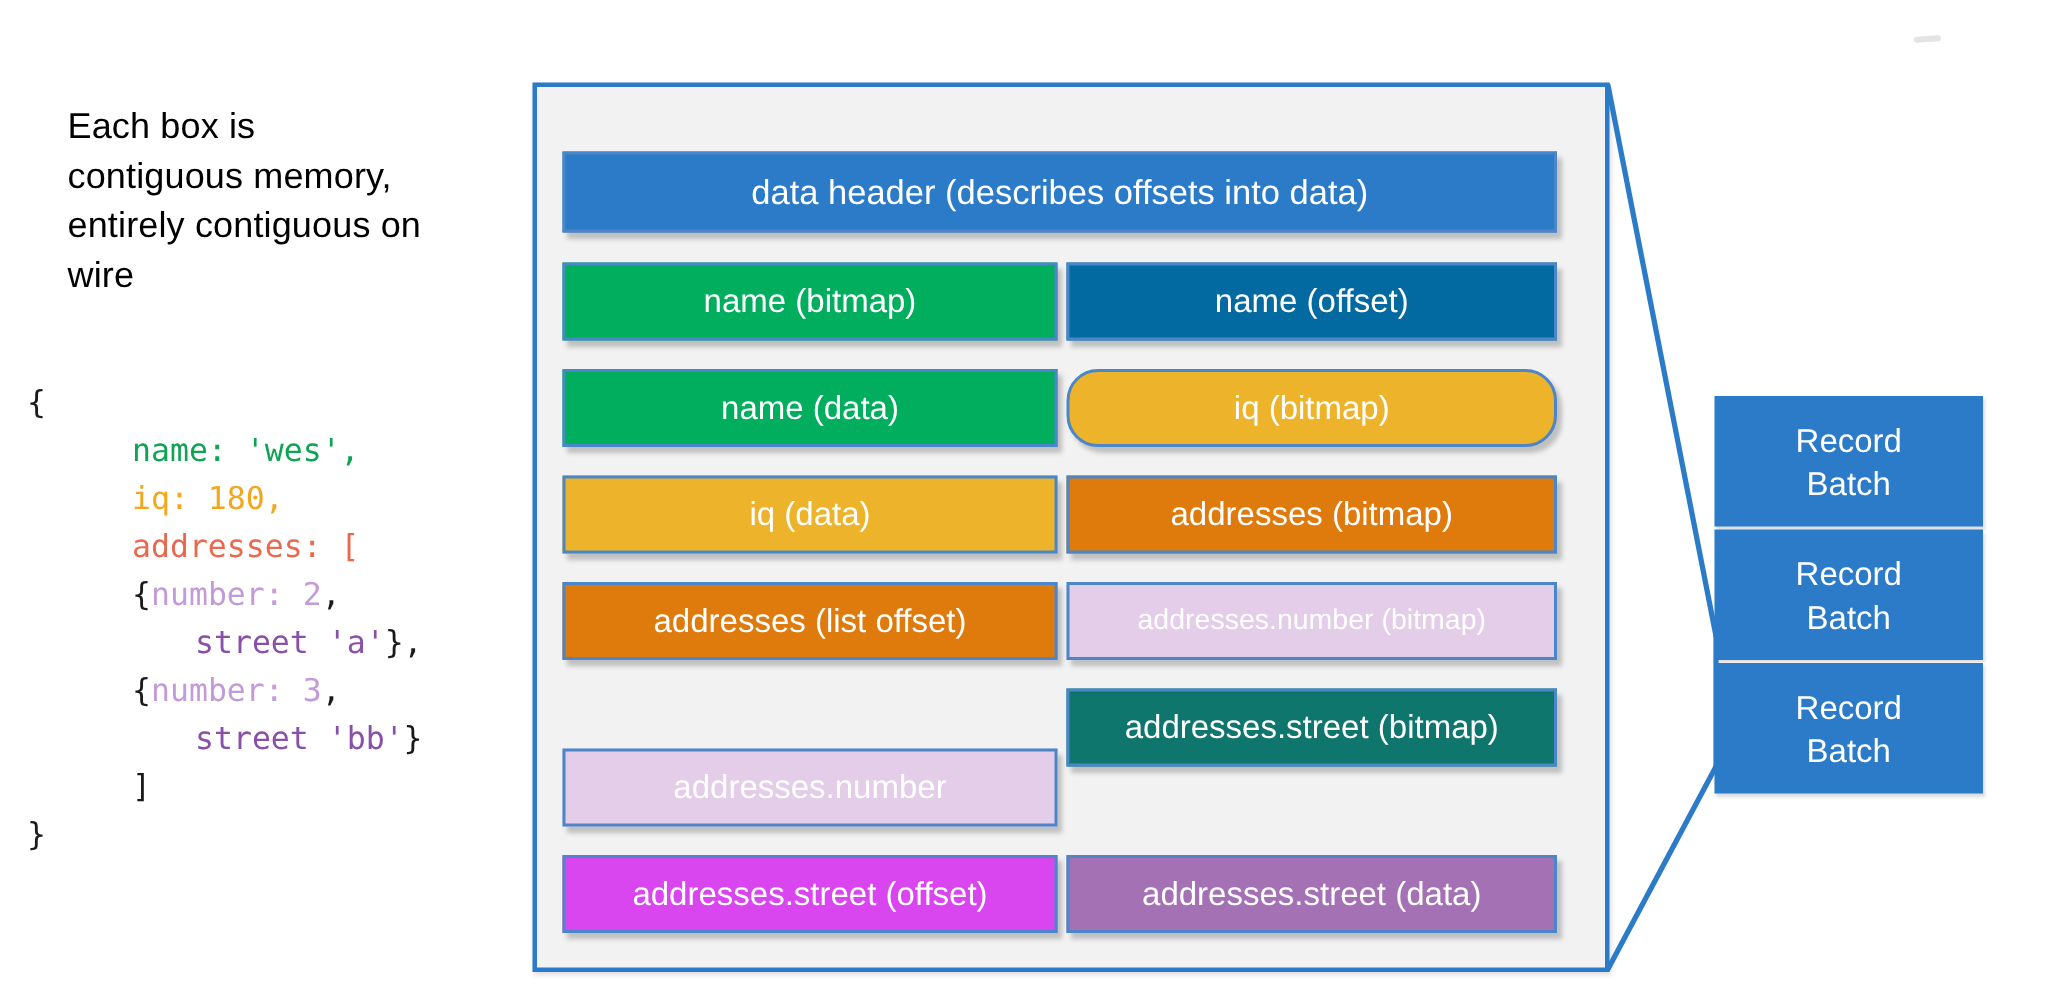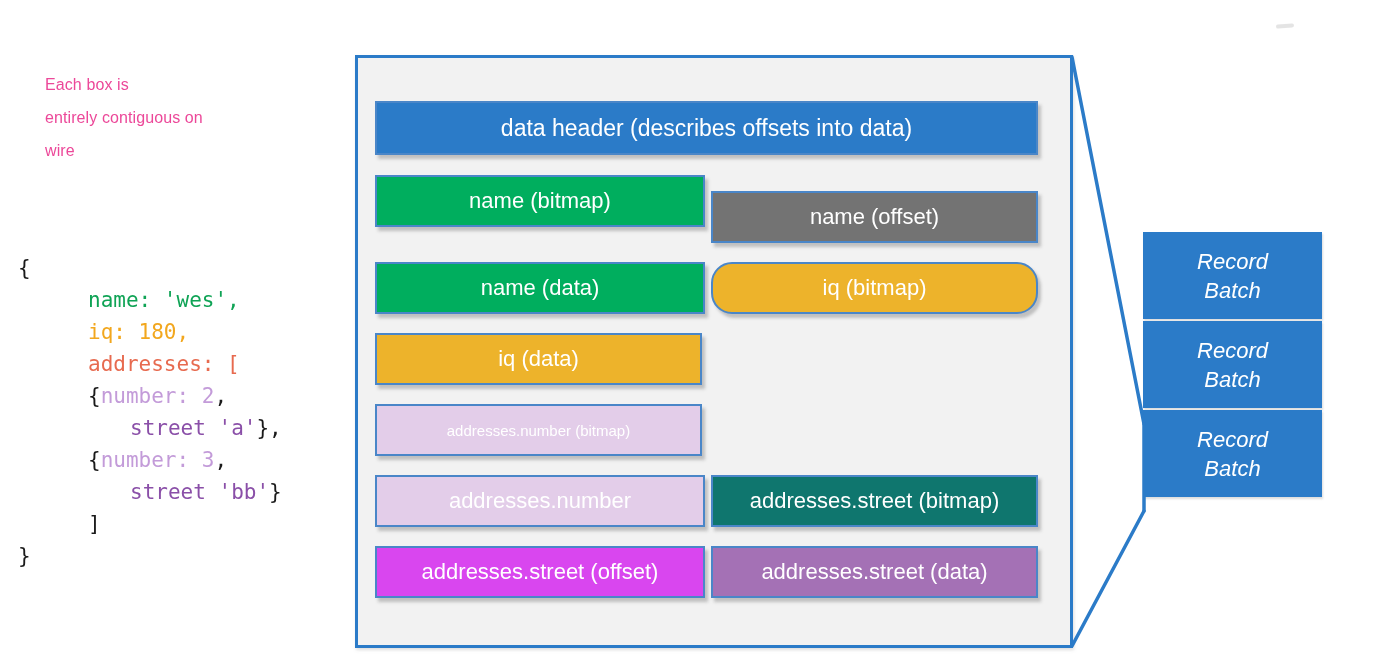"Each box is" .note { color: #ec4899 -> #000000; font-size: 16px -> 24px }
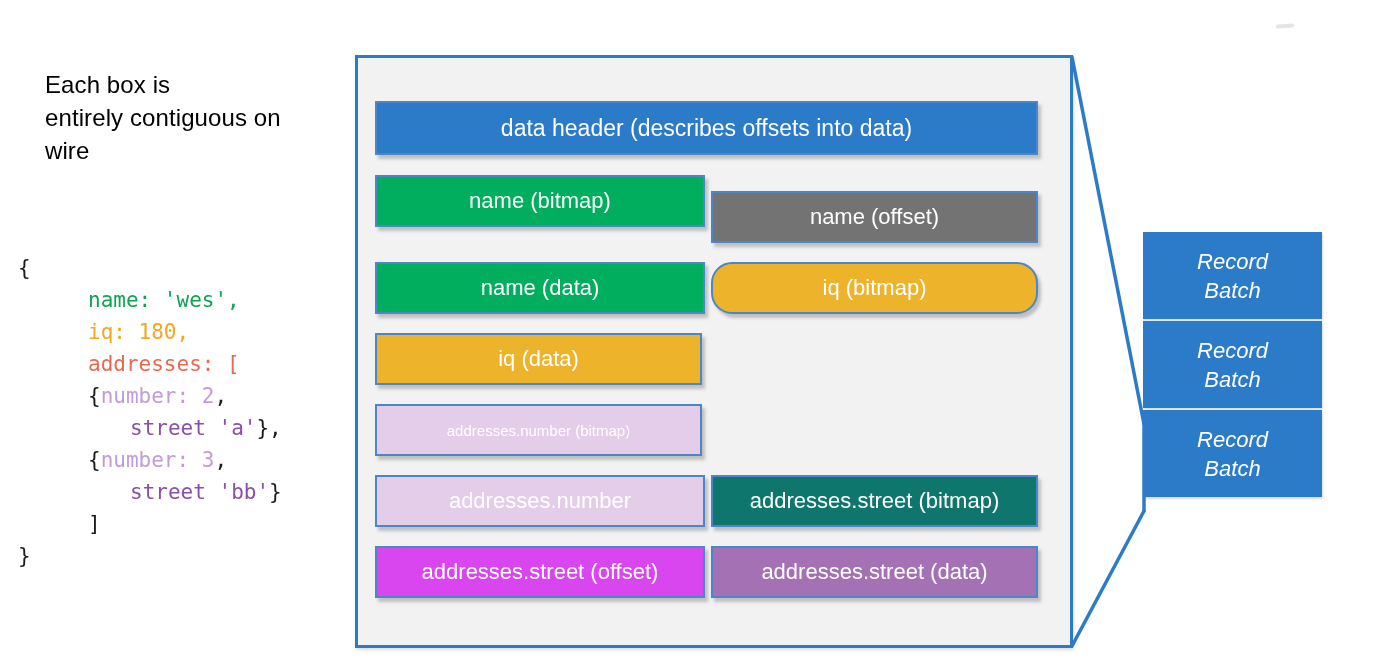"contiguous memory," div { html: none -> <div>contiguous memory,</div> }
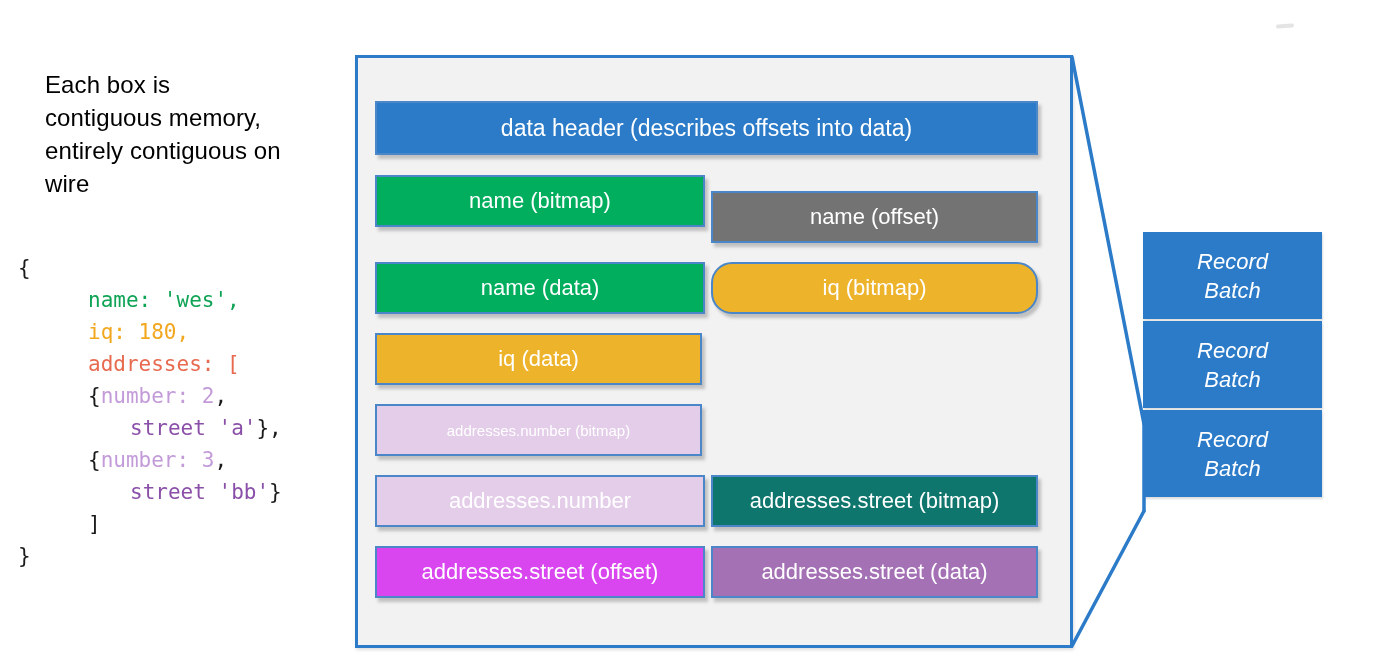"name (offset)" div.mem-box { background-color: #737373 -> #0369a1; margin-top: 16px -> none }
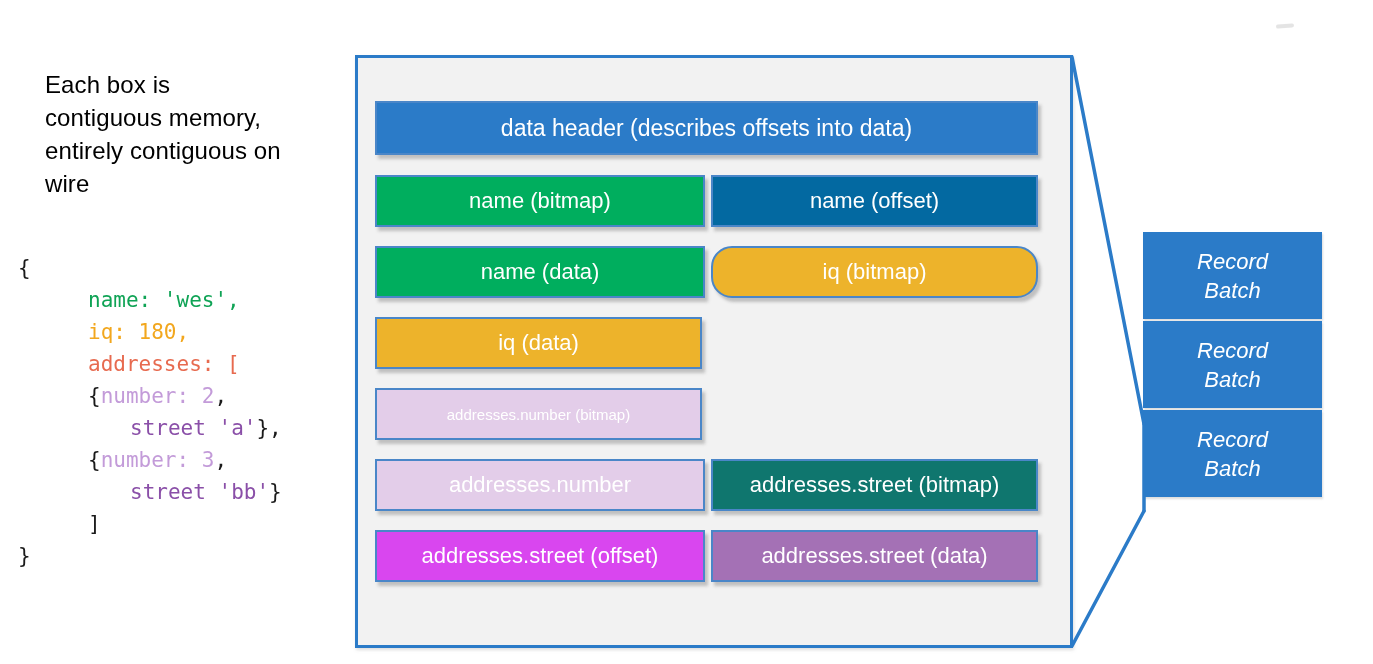"Record" .rb-stack { font-style: italic -> none; top: 232px -> 264px }
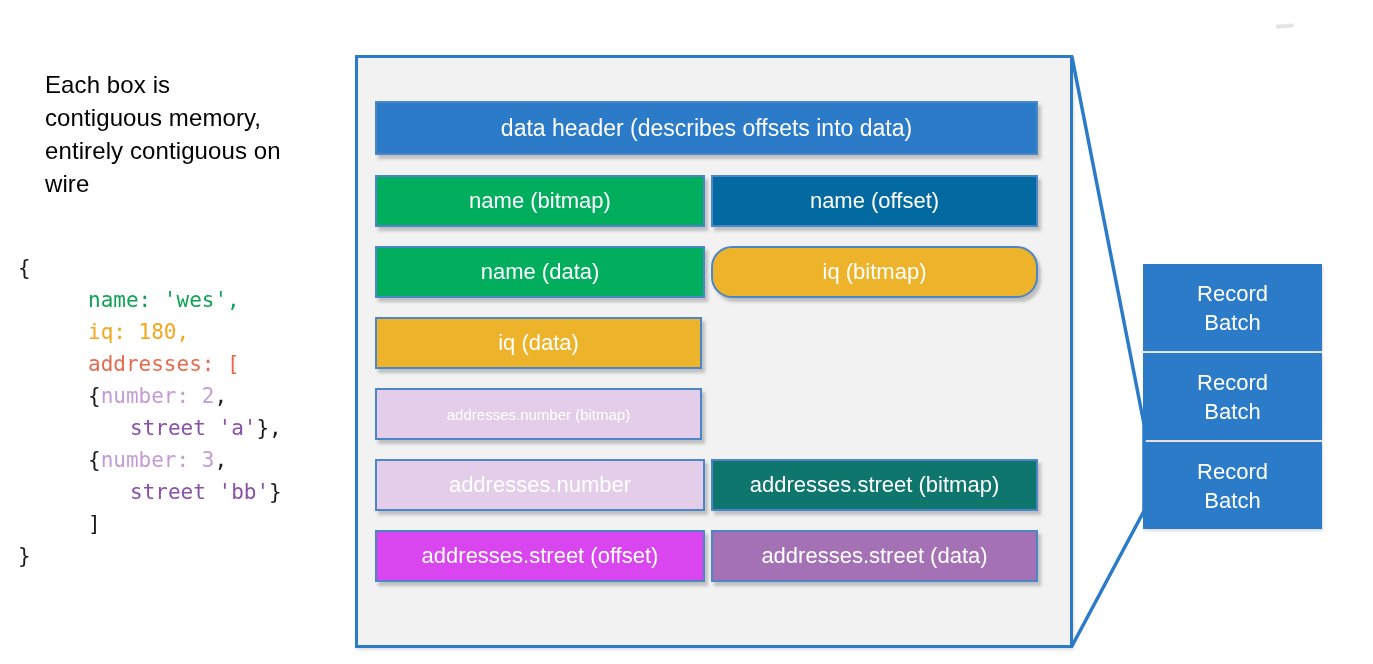"addresses (bitmap)" div.mem-box { html: none -> <div>addresses (bitmap)</div> }
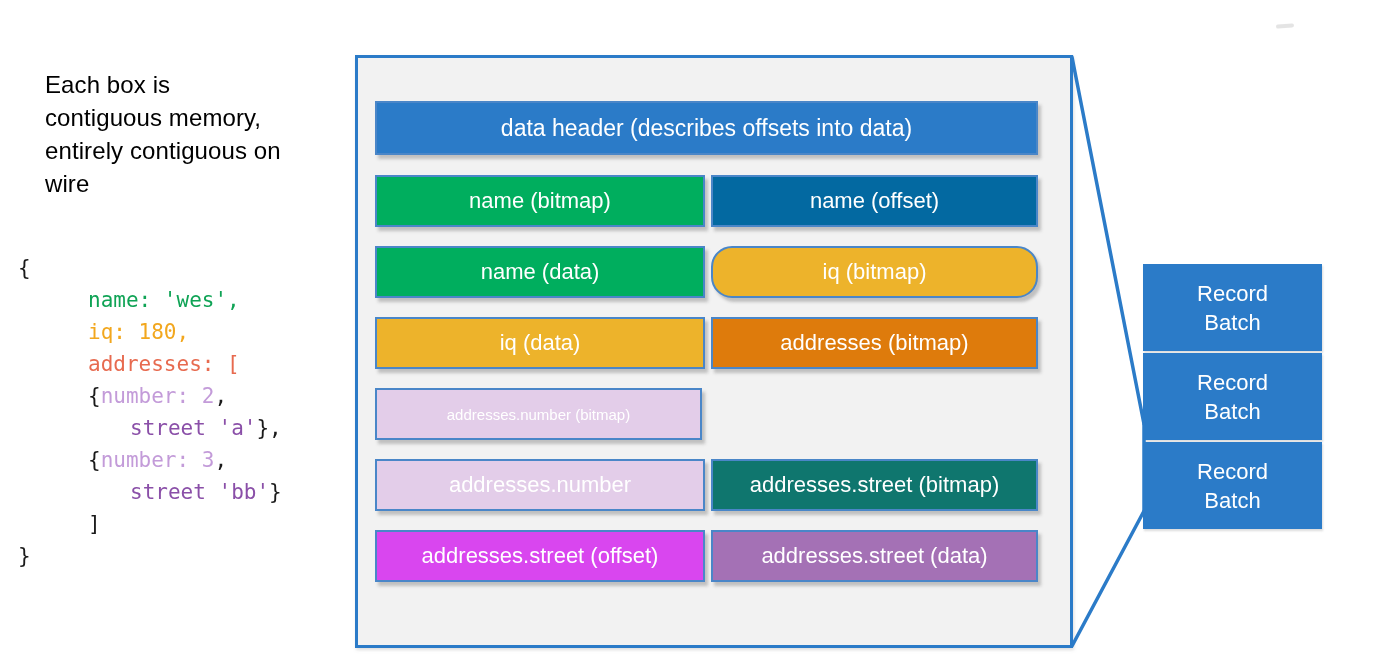"addresses (list offset)" div.mem-box { html: none -> <div>addresses (list offset)</div> }
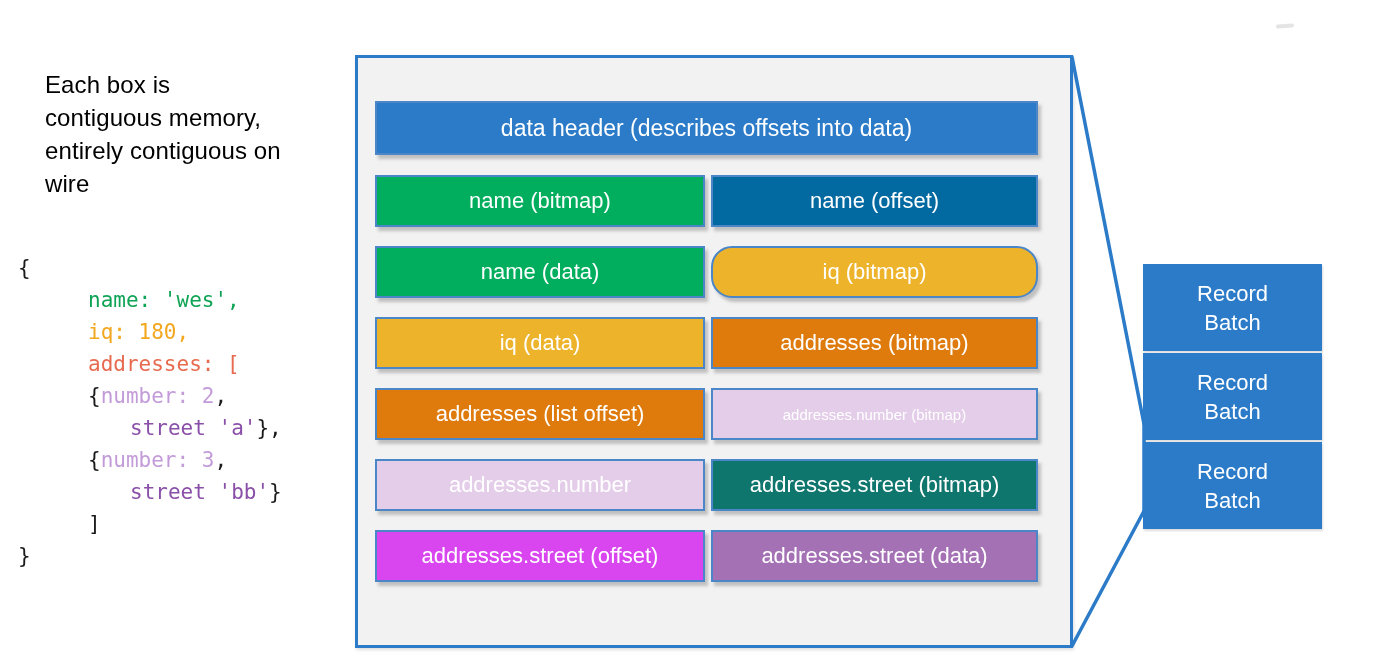"addresses.number (bitmap)" .mem-box.small { font-size: 15px -> 19px }
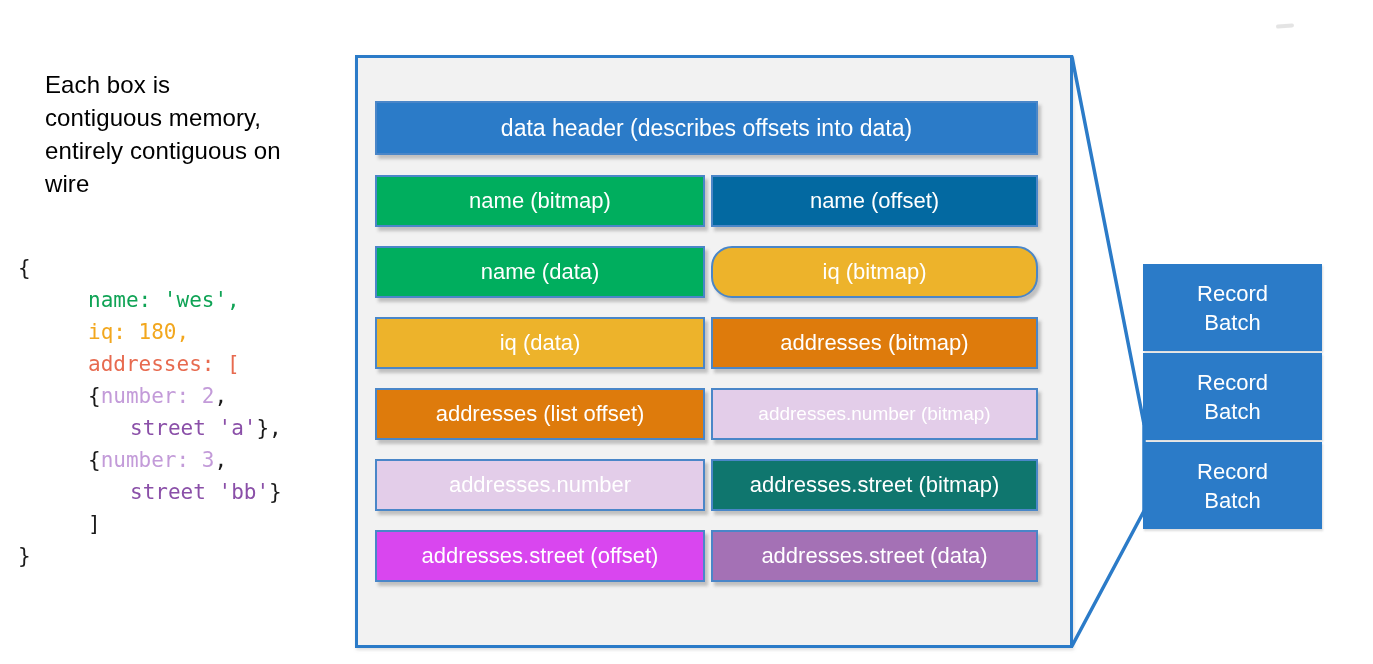"addresses.number" div.mem-box { margin-top: none -> 40px }
